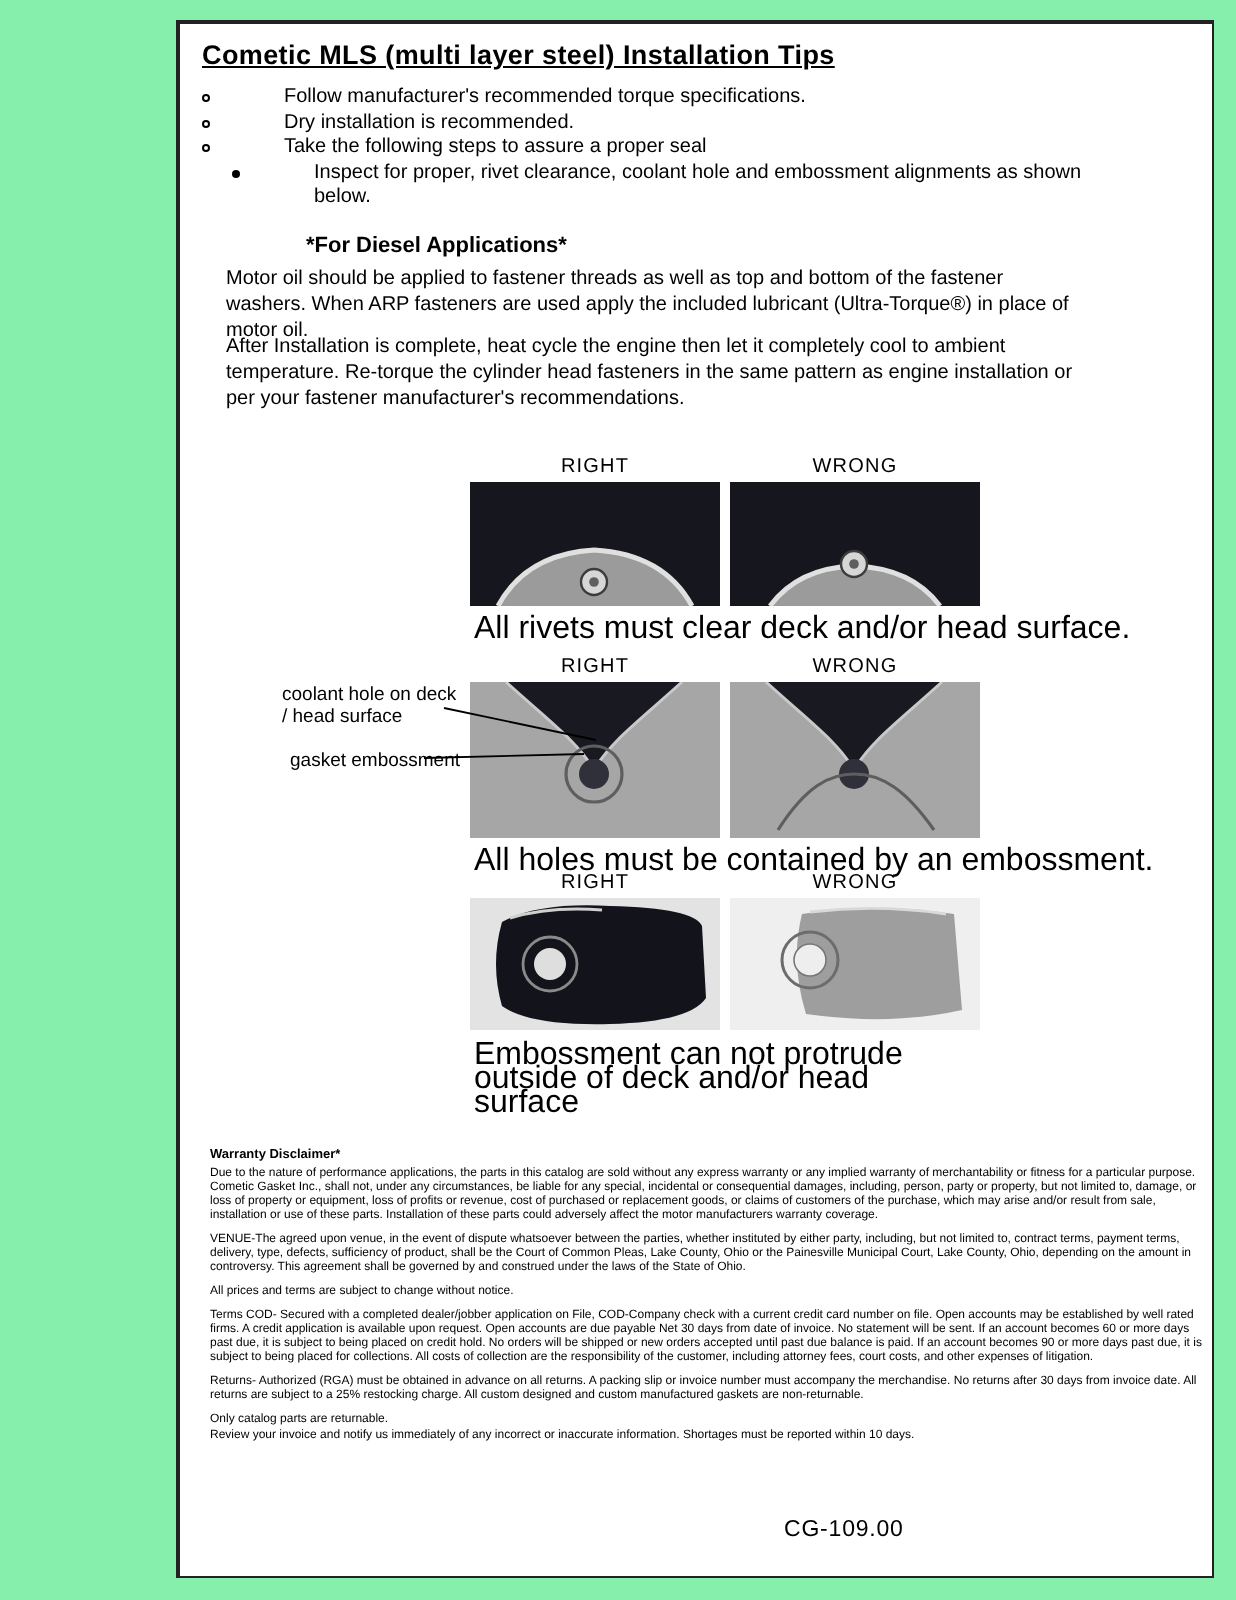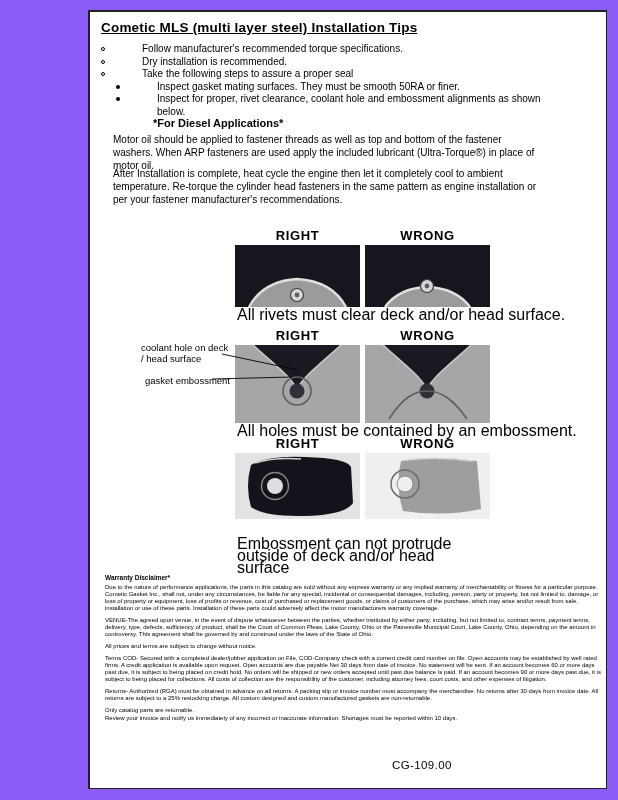"Cometic MLS (multi layer steel)" .sheet { background: #8b5cf6 -> #86efac }
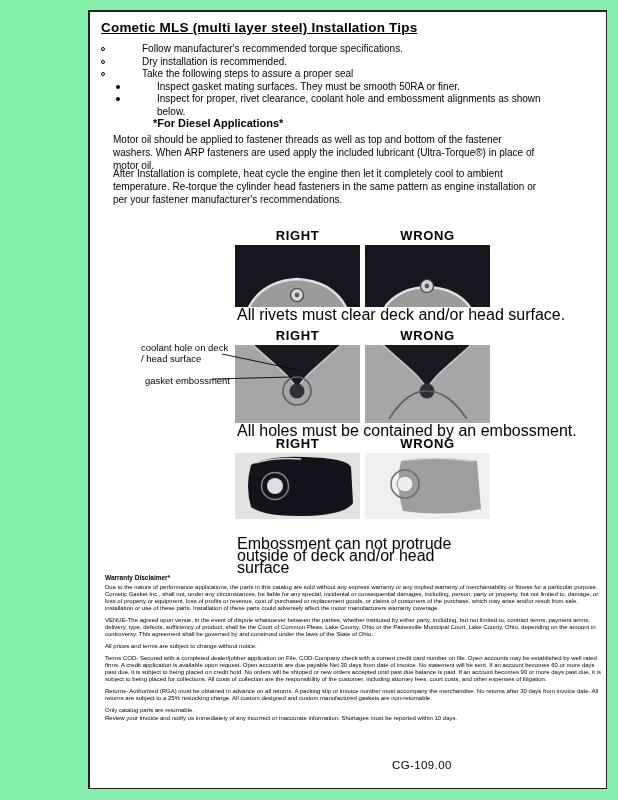"Inspect gasket mating surfaces. They" div.bullet-row { html: <div> <span></span> <span>Inspect gasket mating surfaces. They must be smooth 50RA or finer.</span> </div> -> none }
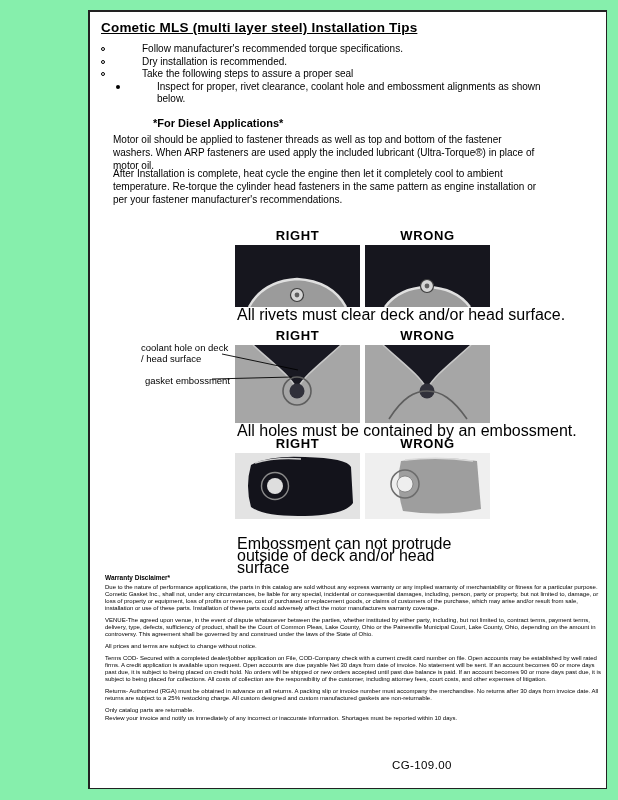"RIGHT" .diag-header { font-size: 13px -> 10px; font-weight: bold -> none }
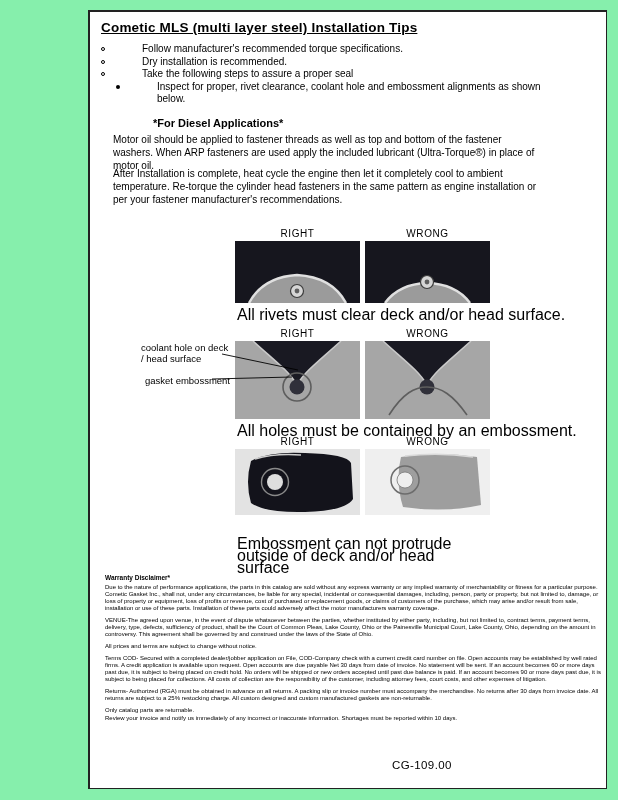"Embossment can not protrude outside" .cap3 { margin-top: 16px -> none }
